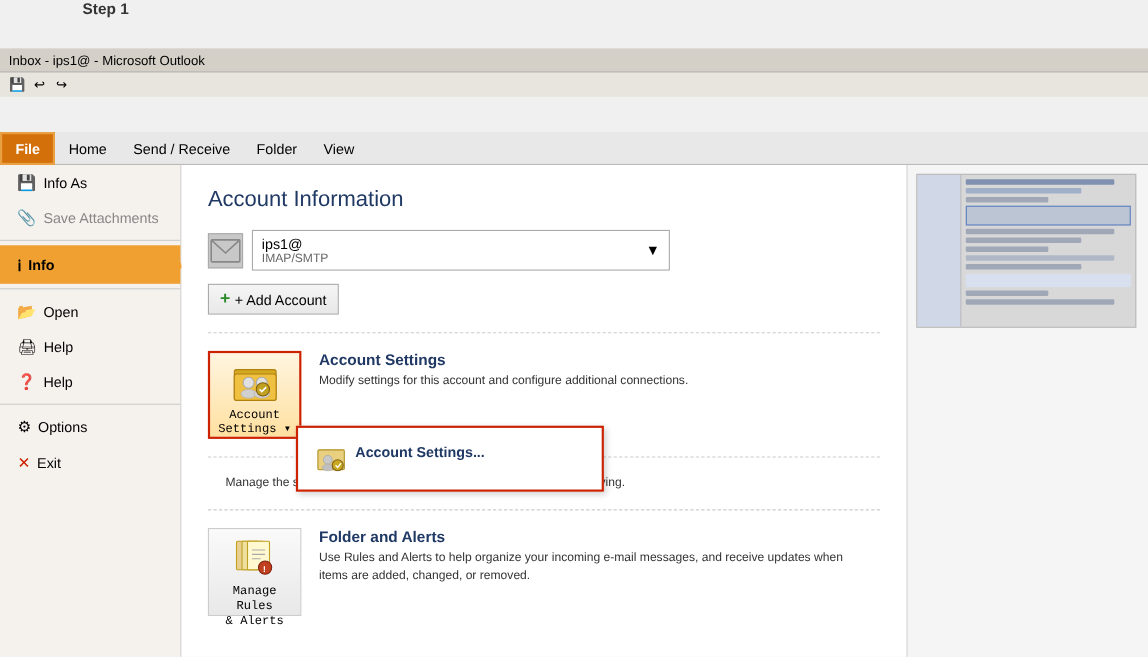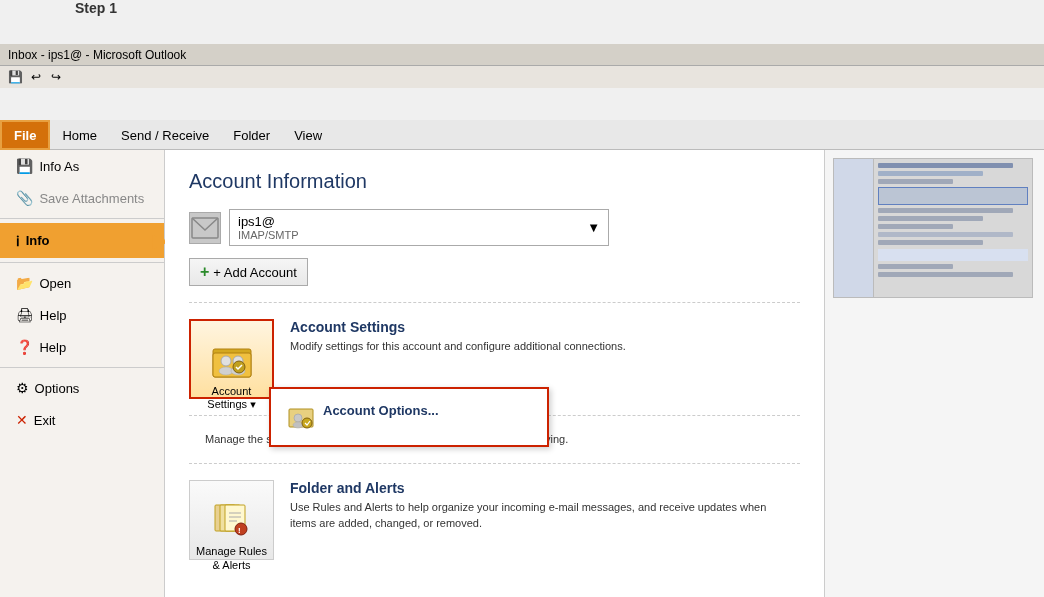"Account" .tool-btn { font-family: none -> Liberation Mono, monospace; padding: 18px 4px -> 5px 4px }
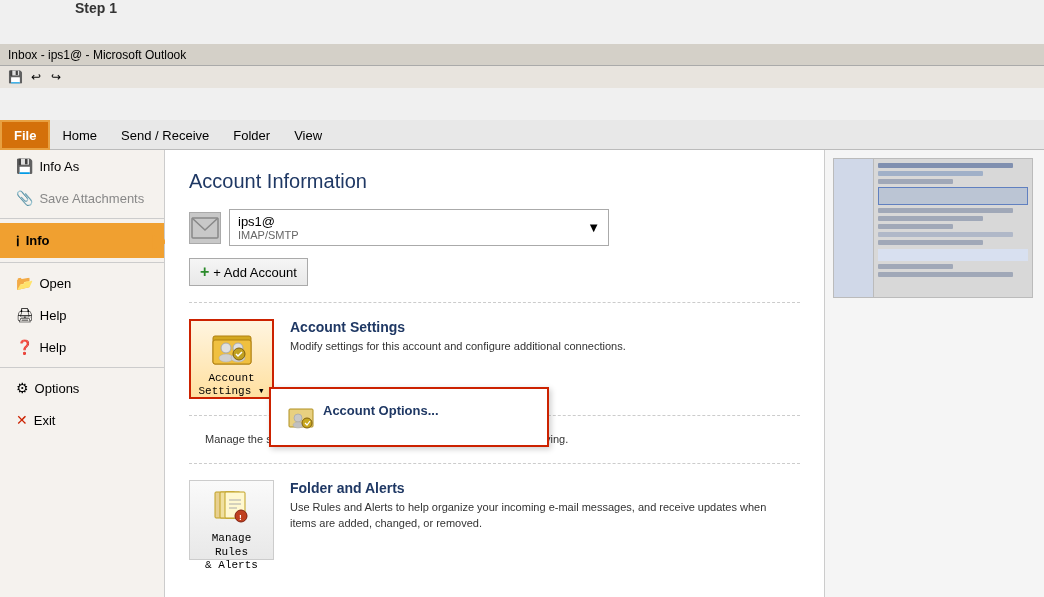"Account Options..." div.dropdown-item-title { text: Options -> Settings }
